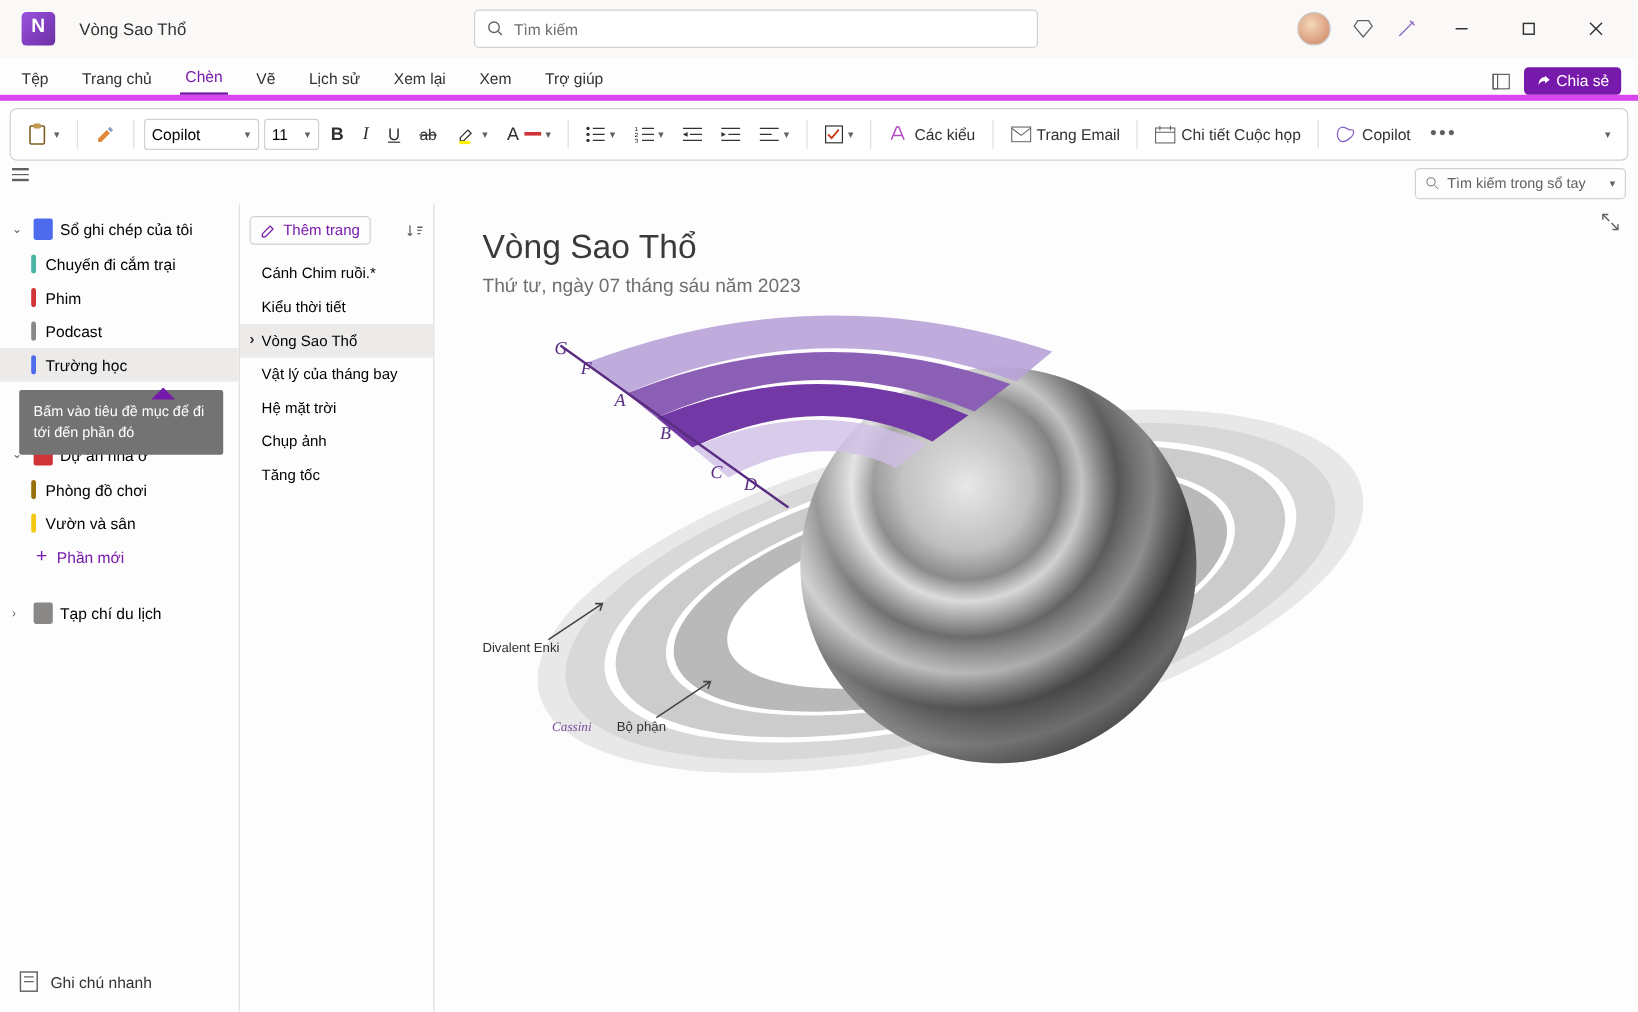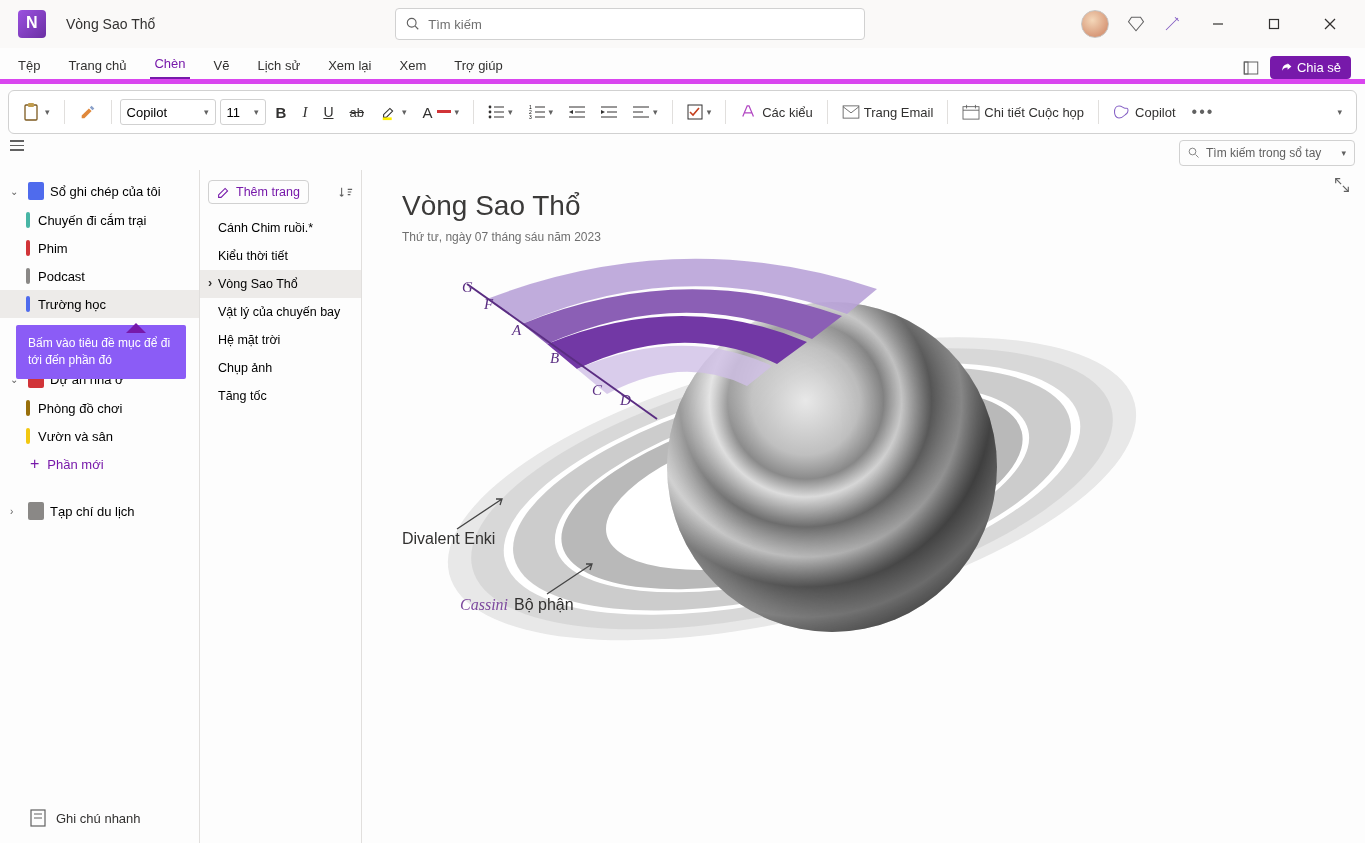"Thứ tư, ngày 07 tháng" .note-date { font-size: 12px -> 16px }
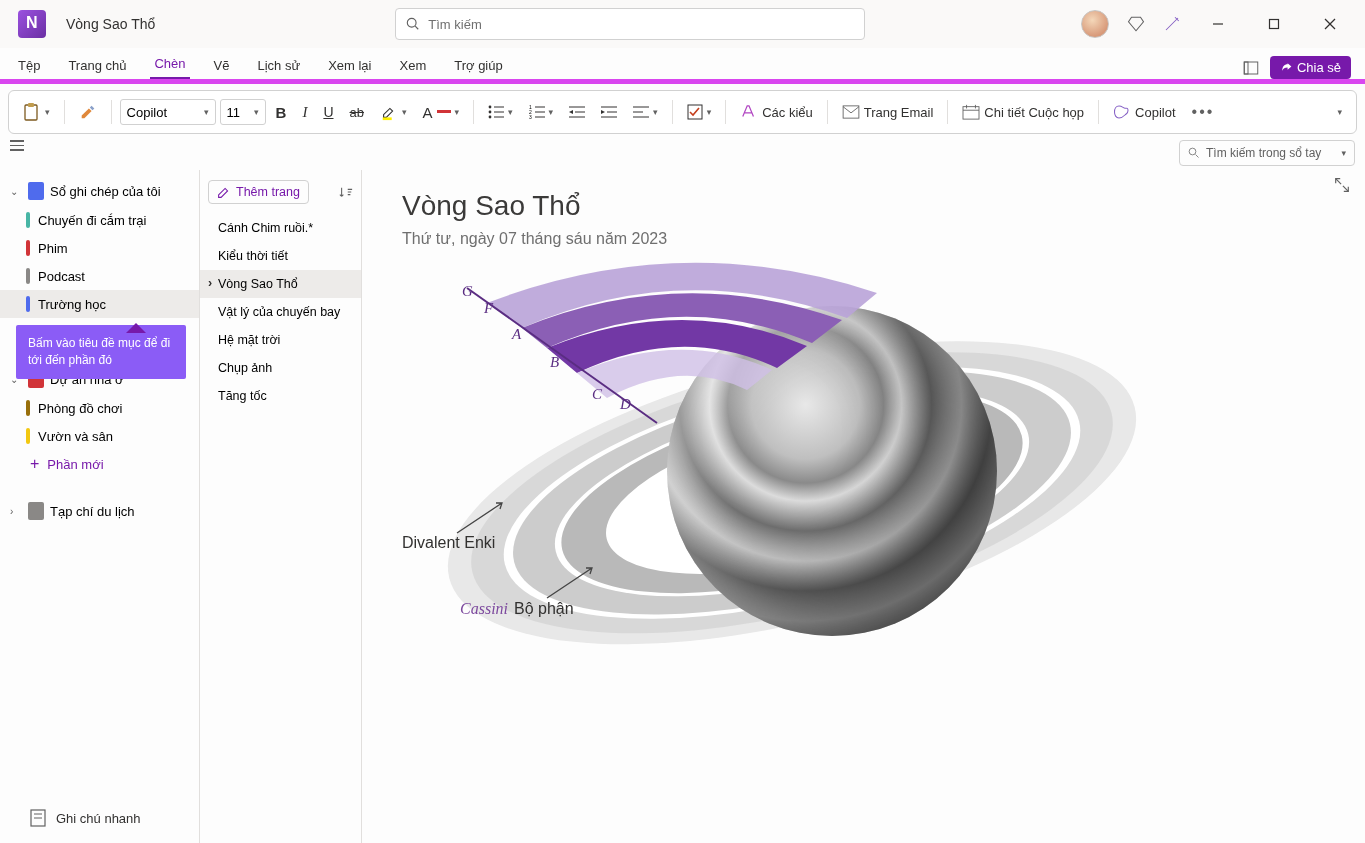"Vật lý của chuyến bay" div.page-item { text: chuyến -> tháng }
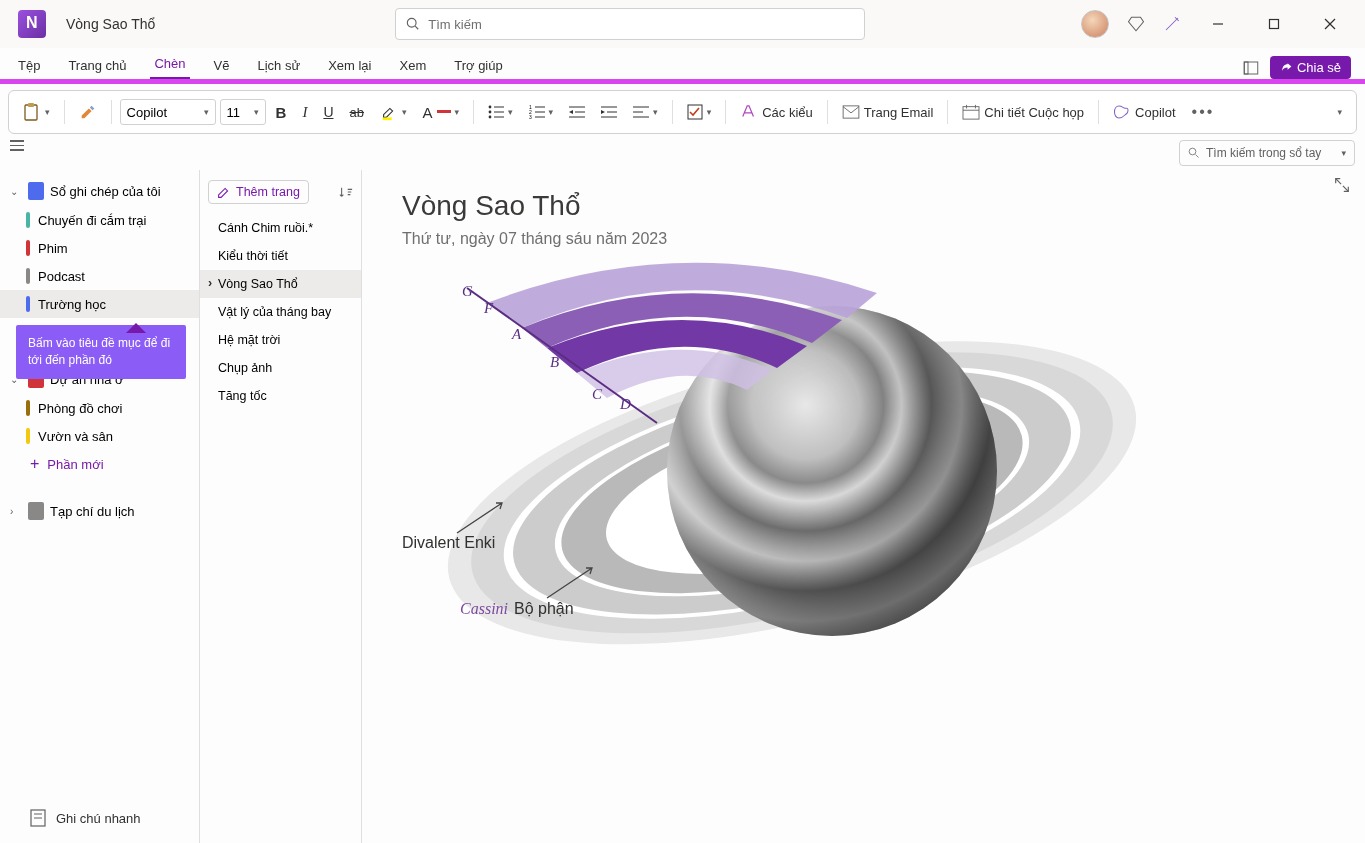"Bấm vào tiêu đề mục" .tooltip { background: #8b5cf6 -> #737373 }
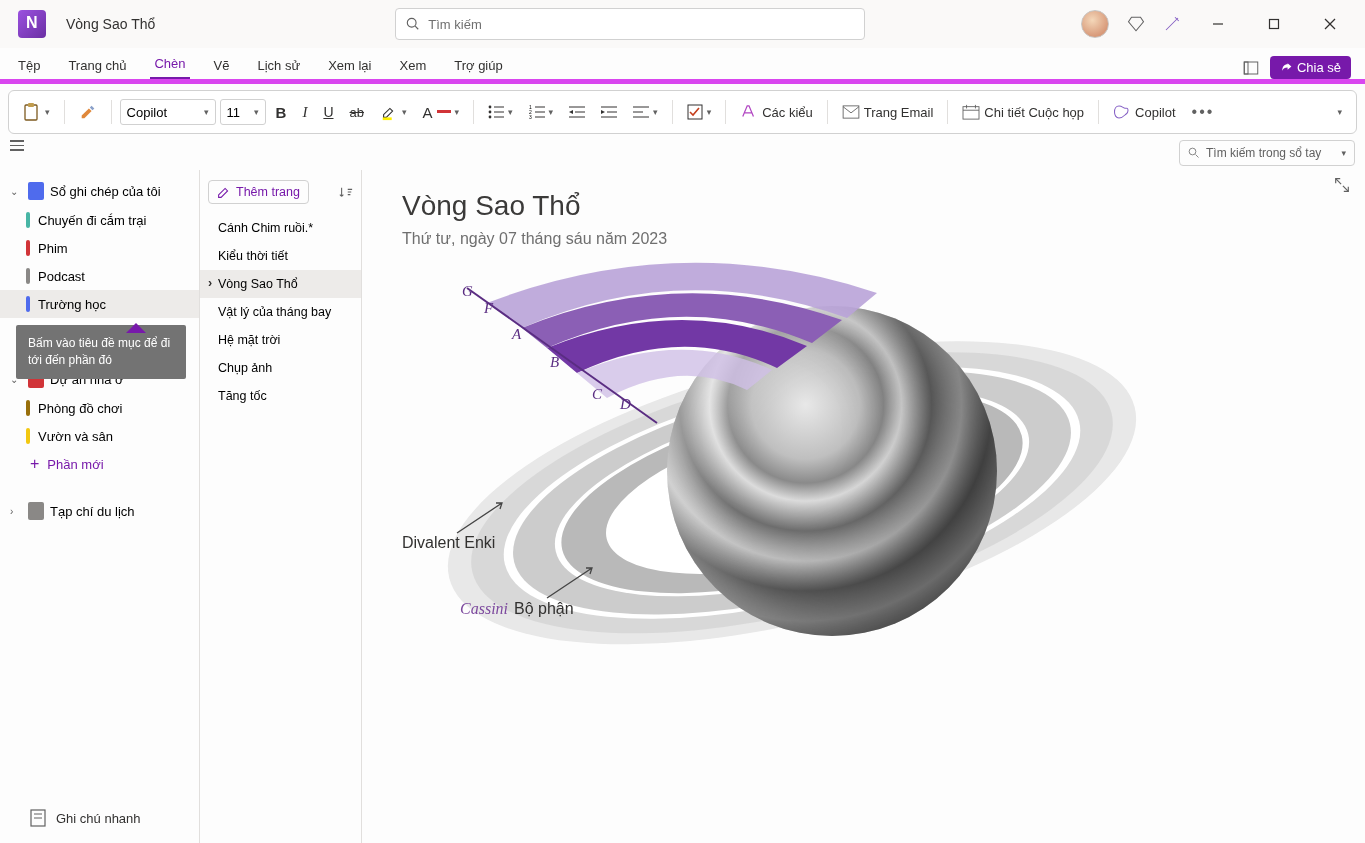"Divalent Enki" .annot { font-size: 16px -> 11px }
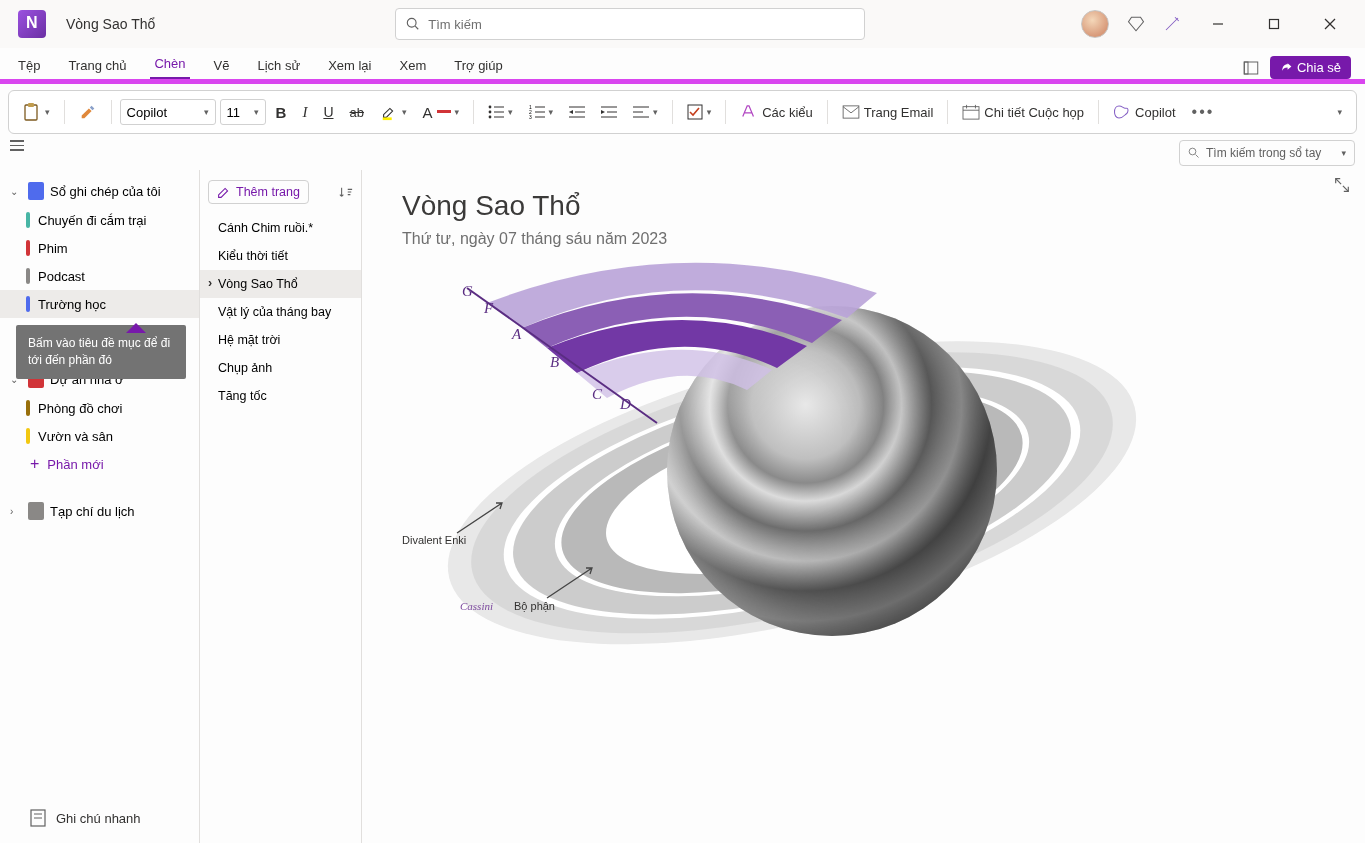"Ghi chú nhanh" .quick-notes { left: 24px -> 10px }
